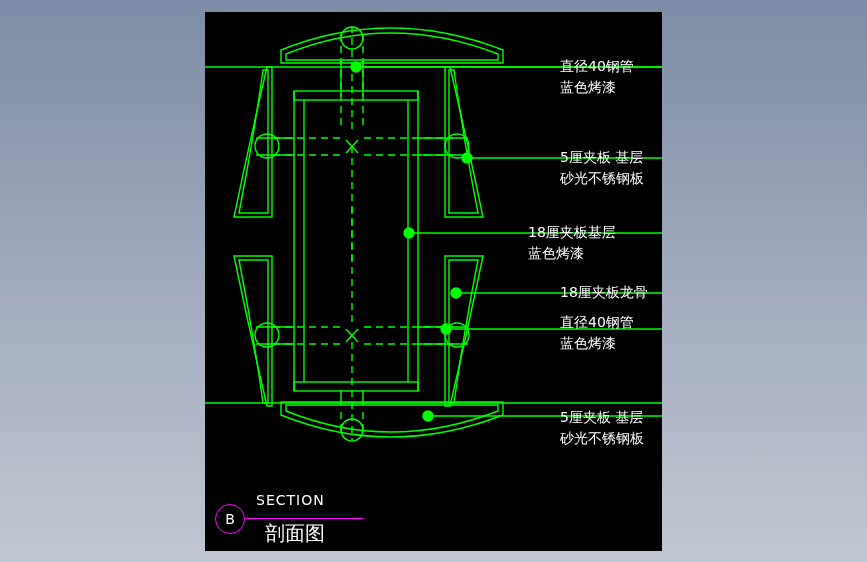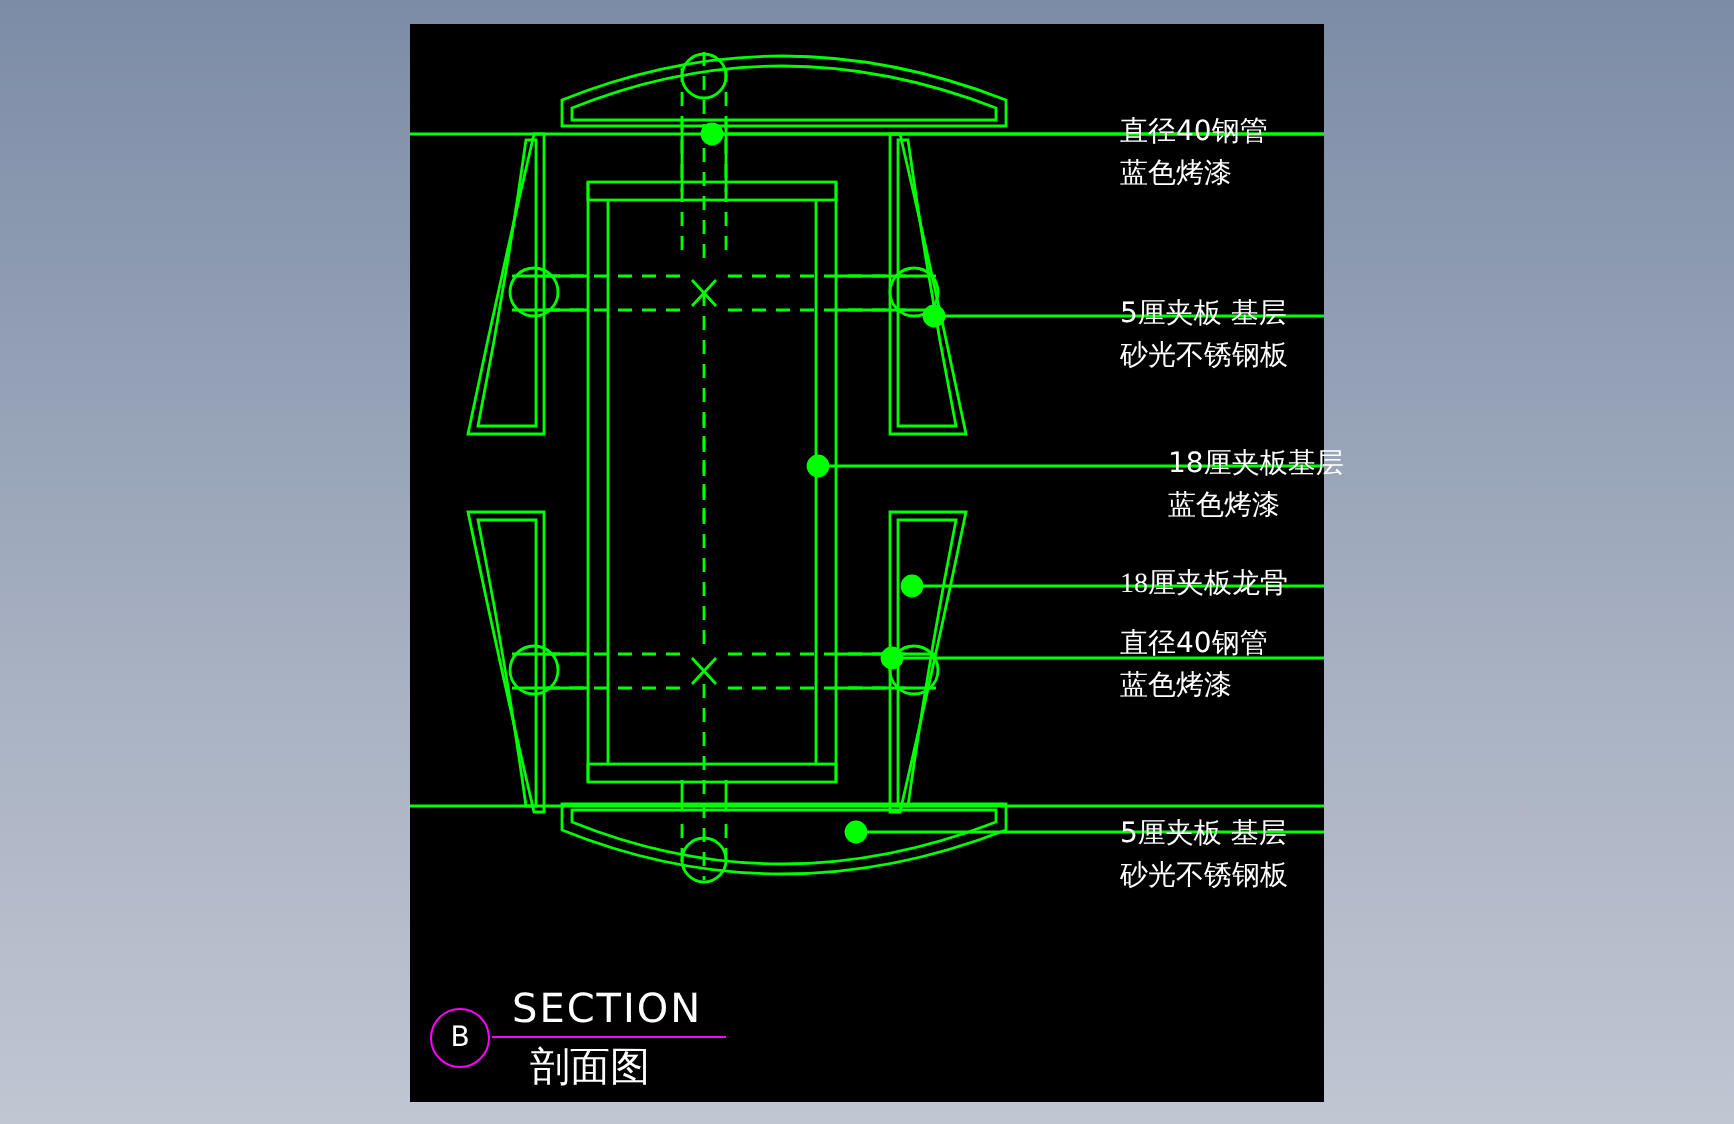"18厘夹板基层" div.lbl { left: 584px -> 528px }
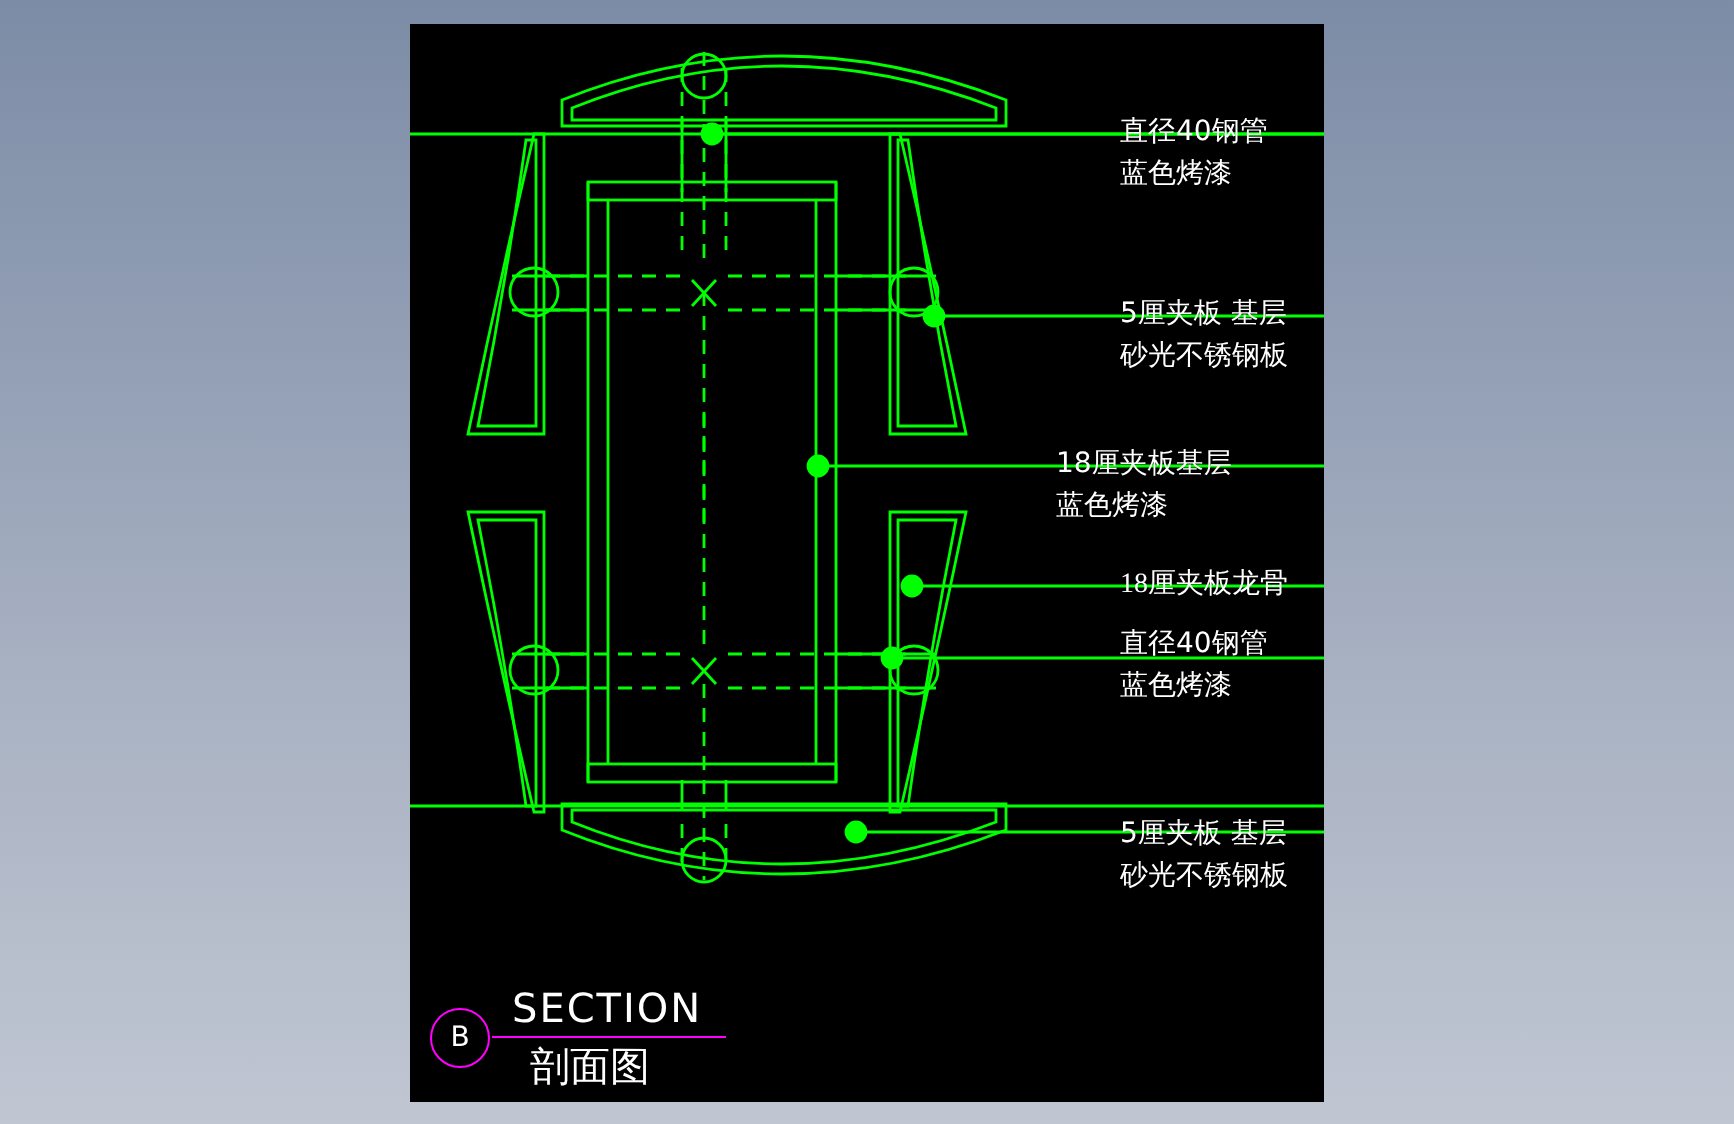"18厘夹板龙骨" div.lbl { font-family: Liberation Serif, serif -> none }
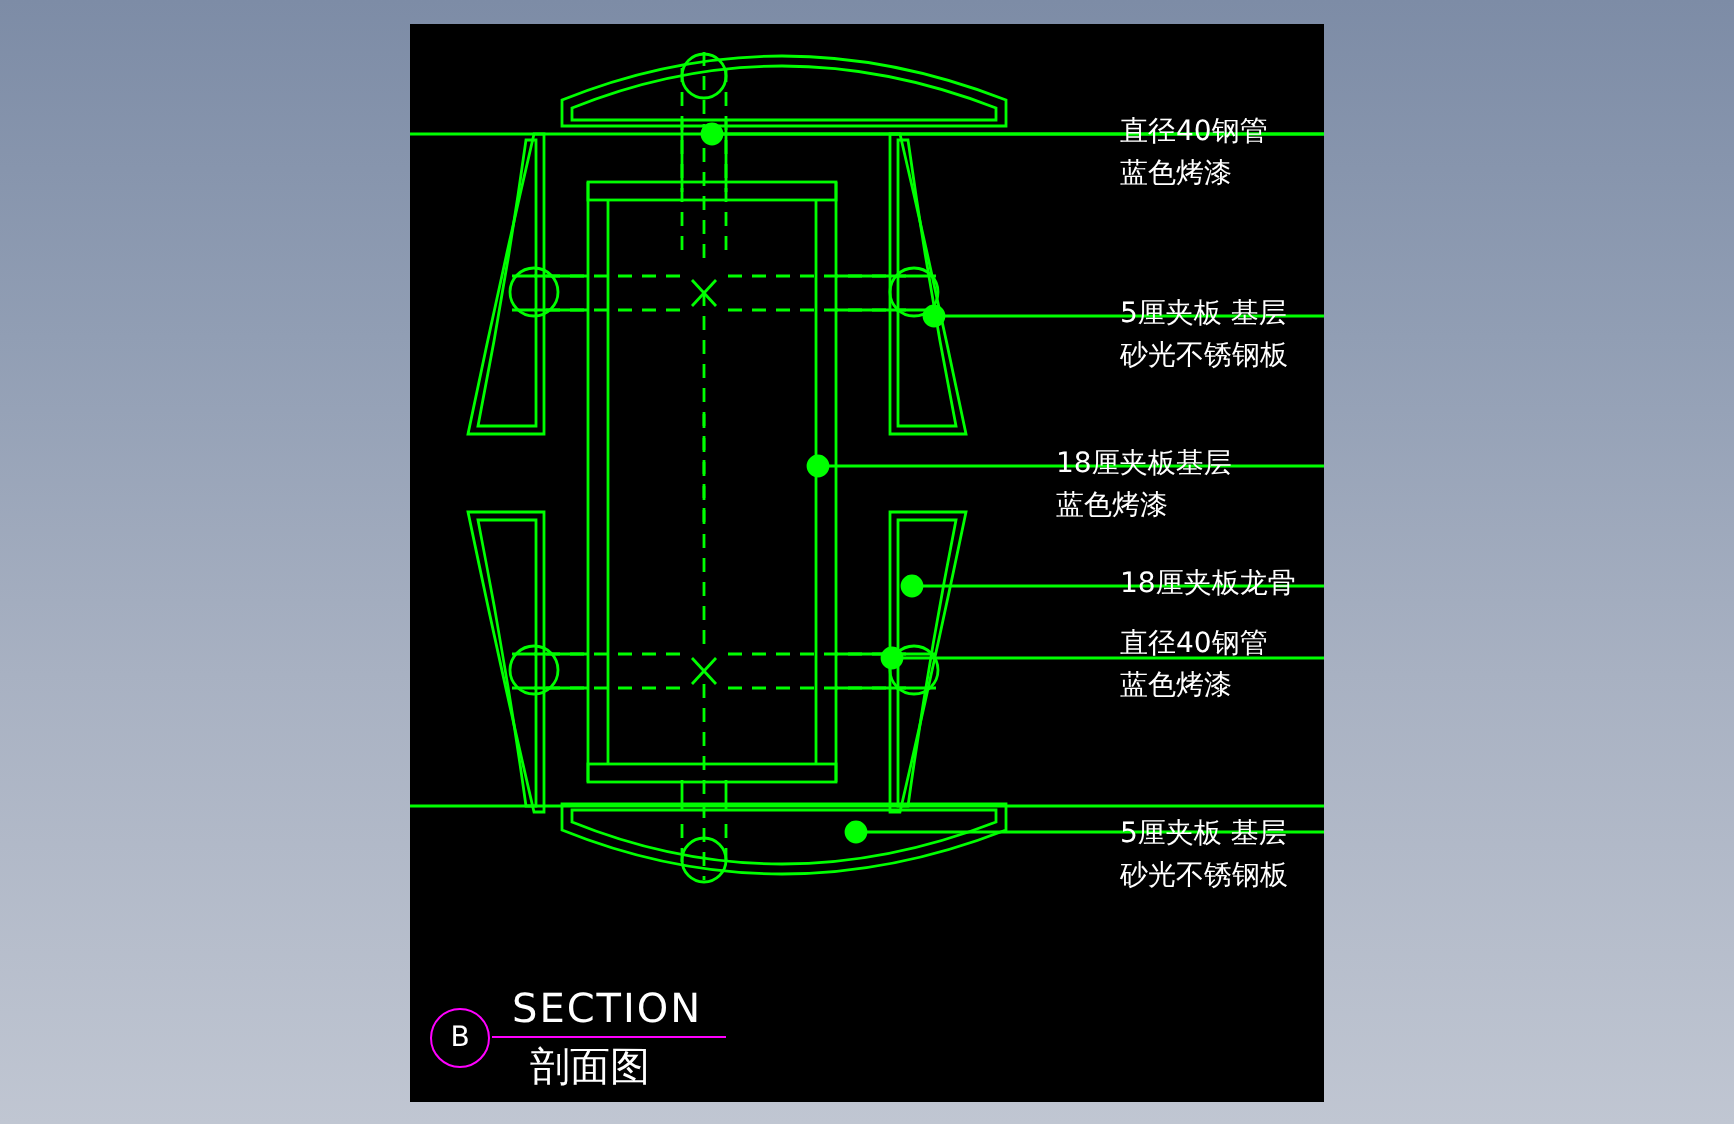"SECTION" .sec-en { font-size: 20px -> 14px }
